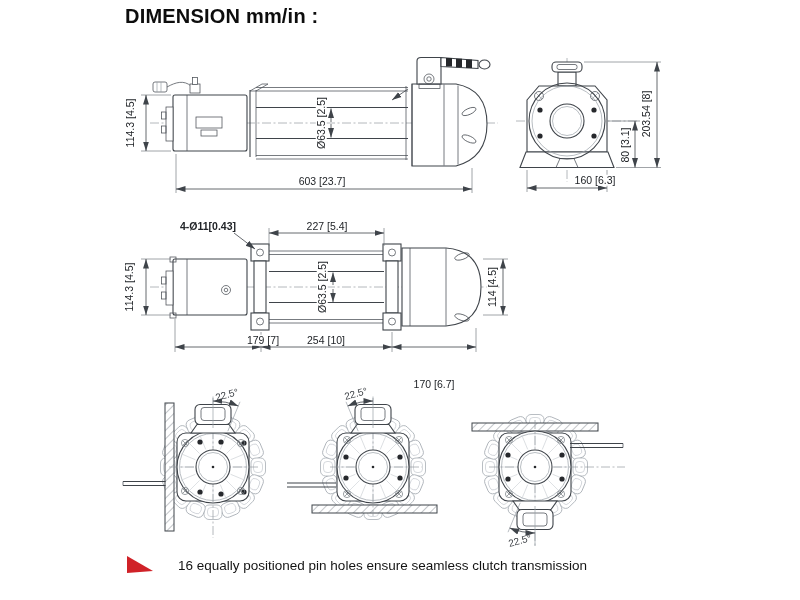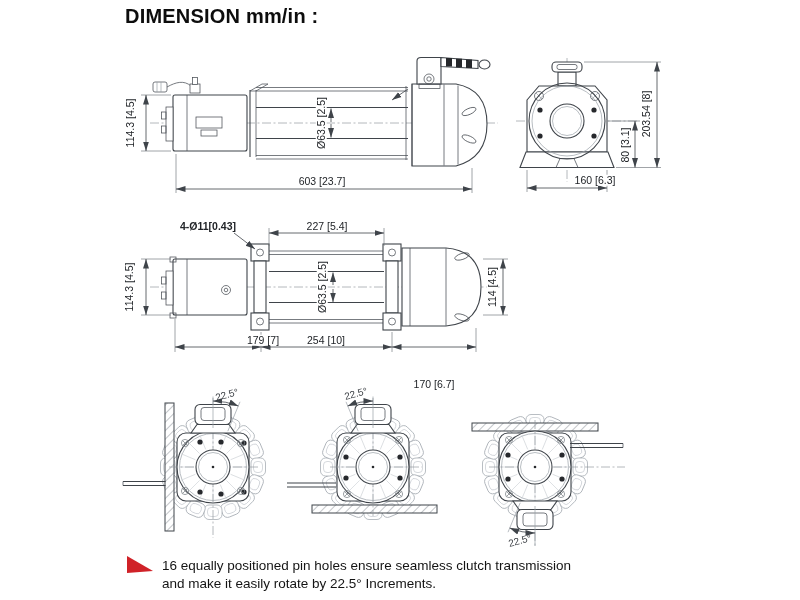"16 equally positioned pin holes" .note { left: 162px -> 178px }
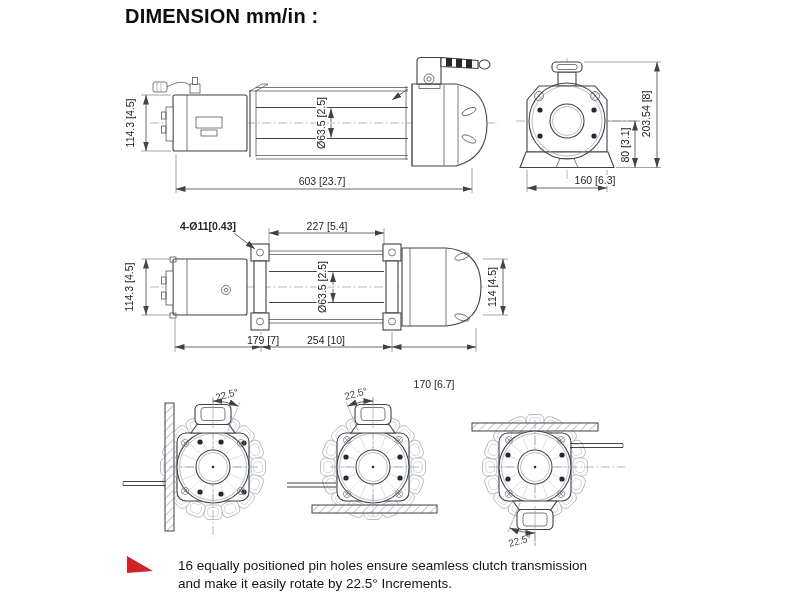"and make it easily rotate" div { html: <div>and make it easily rotate by 22.5° Increments.</div> -> none }
